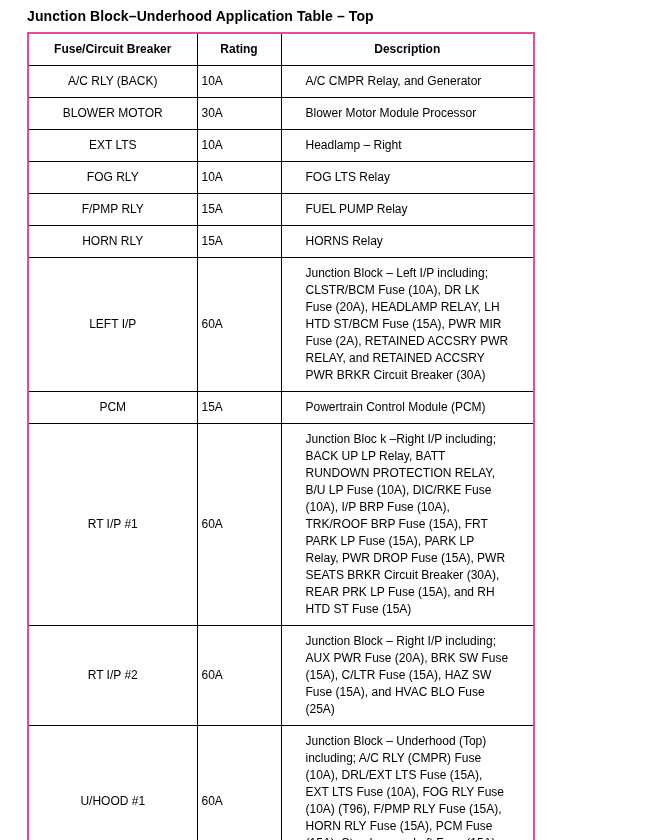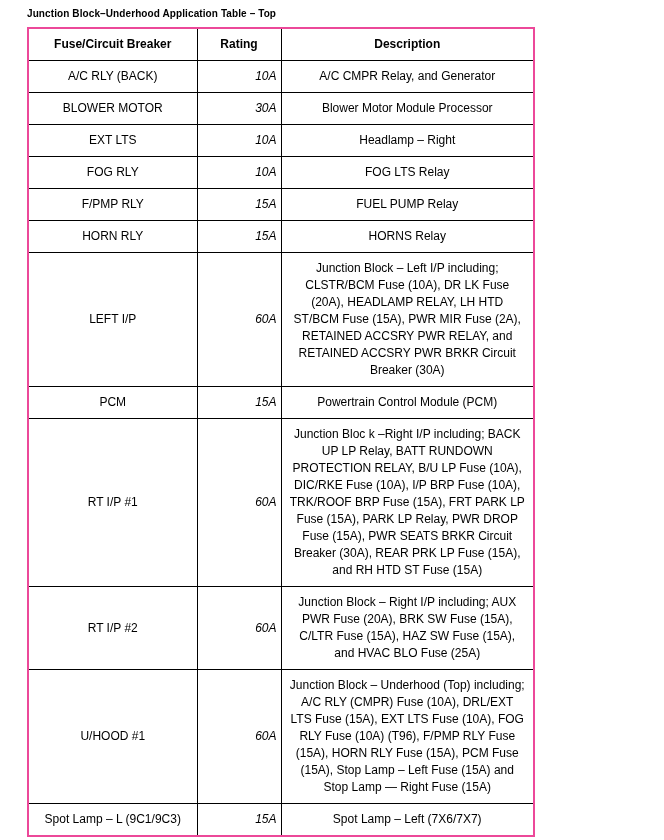"Junction Block–Underhood Application" .doc-title { font-size: 10px -> 14px }
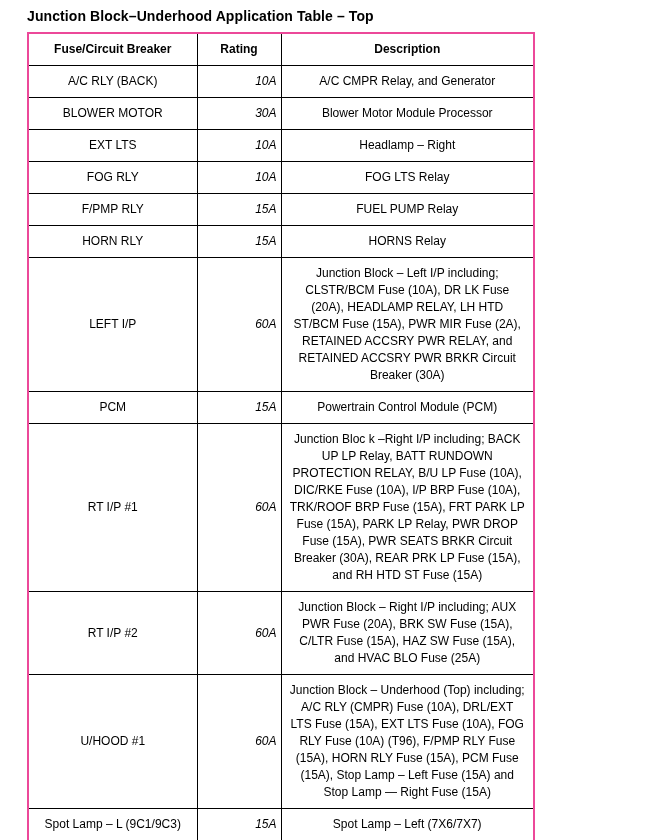"10A" td.cell-rating { font-style: italic -> none; text-align: right -> left }
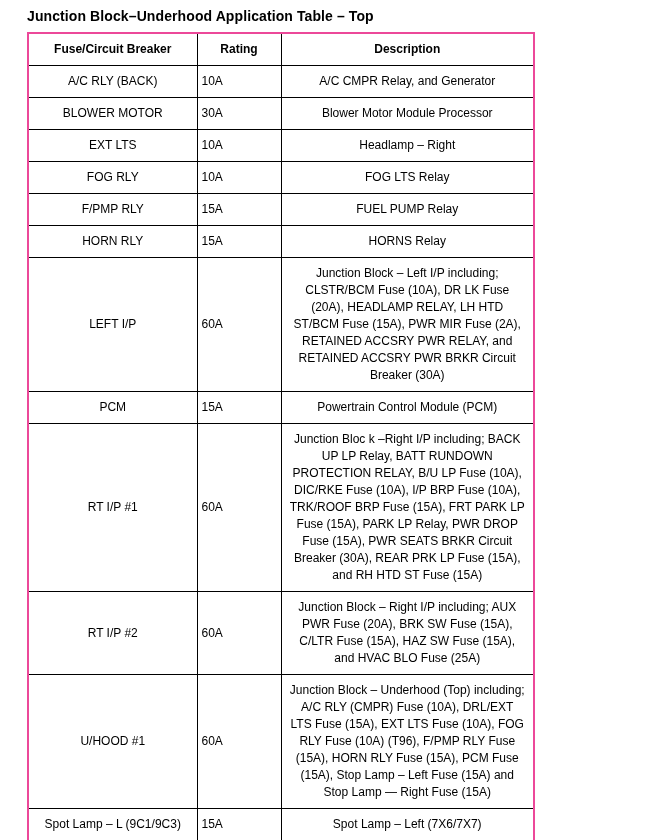"A/C CMPR Relay, and Generator" td.cell-description { padding: 7px 8px -> 7px 24px; text-align: center -> left }
